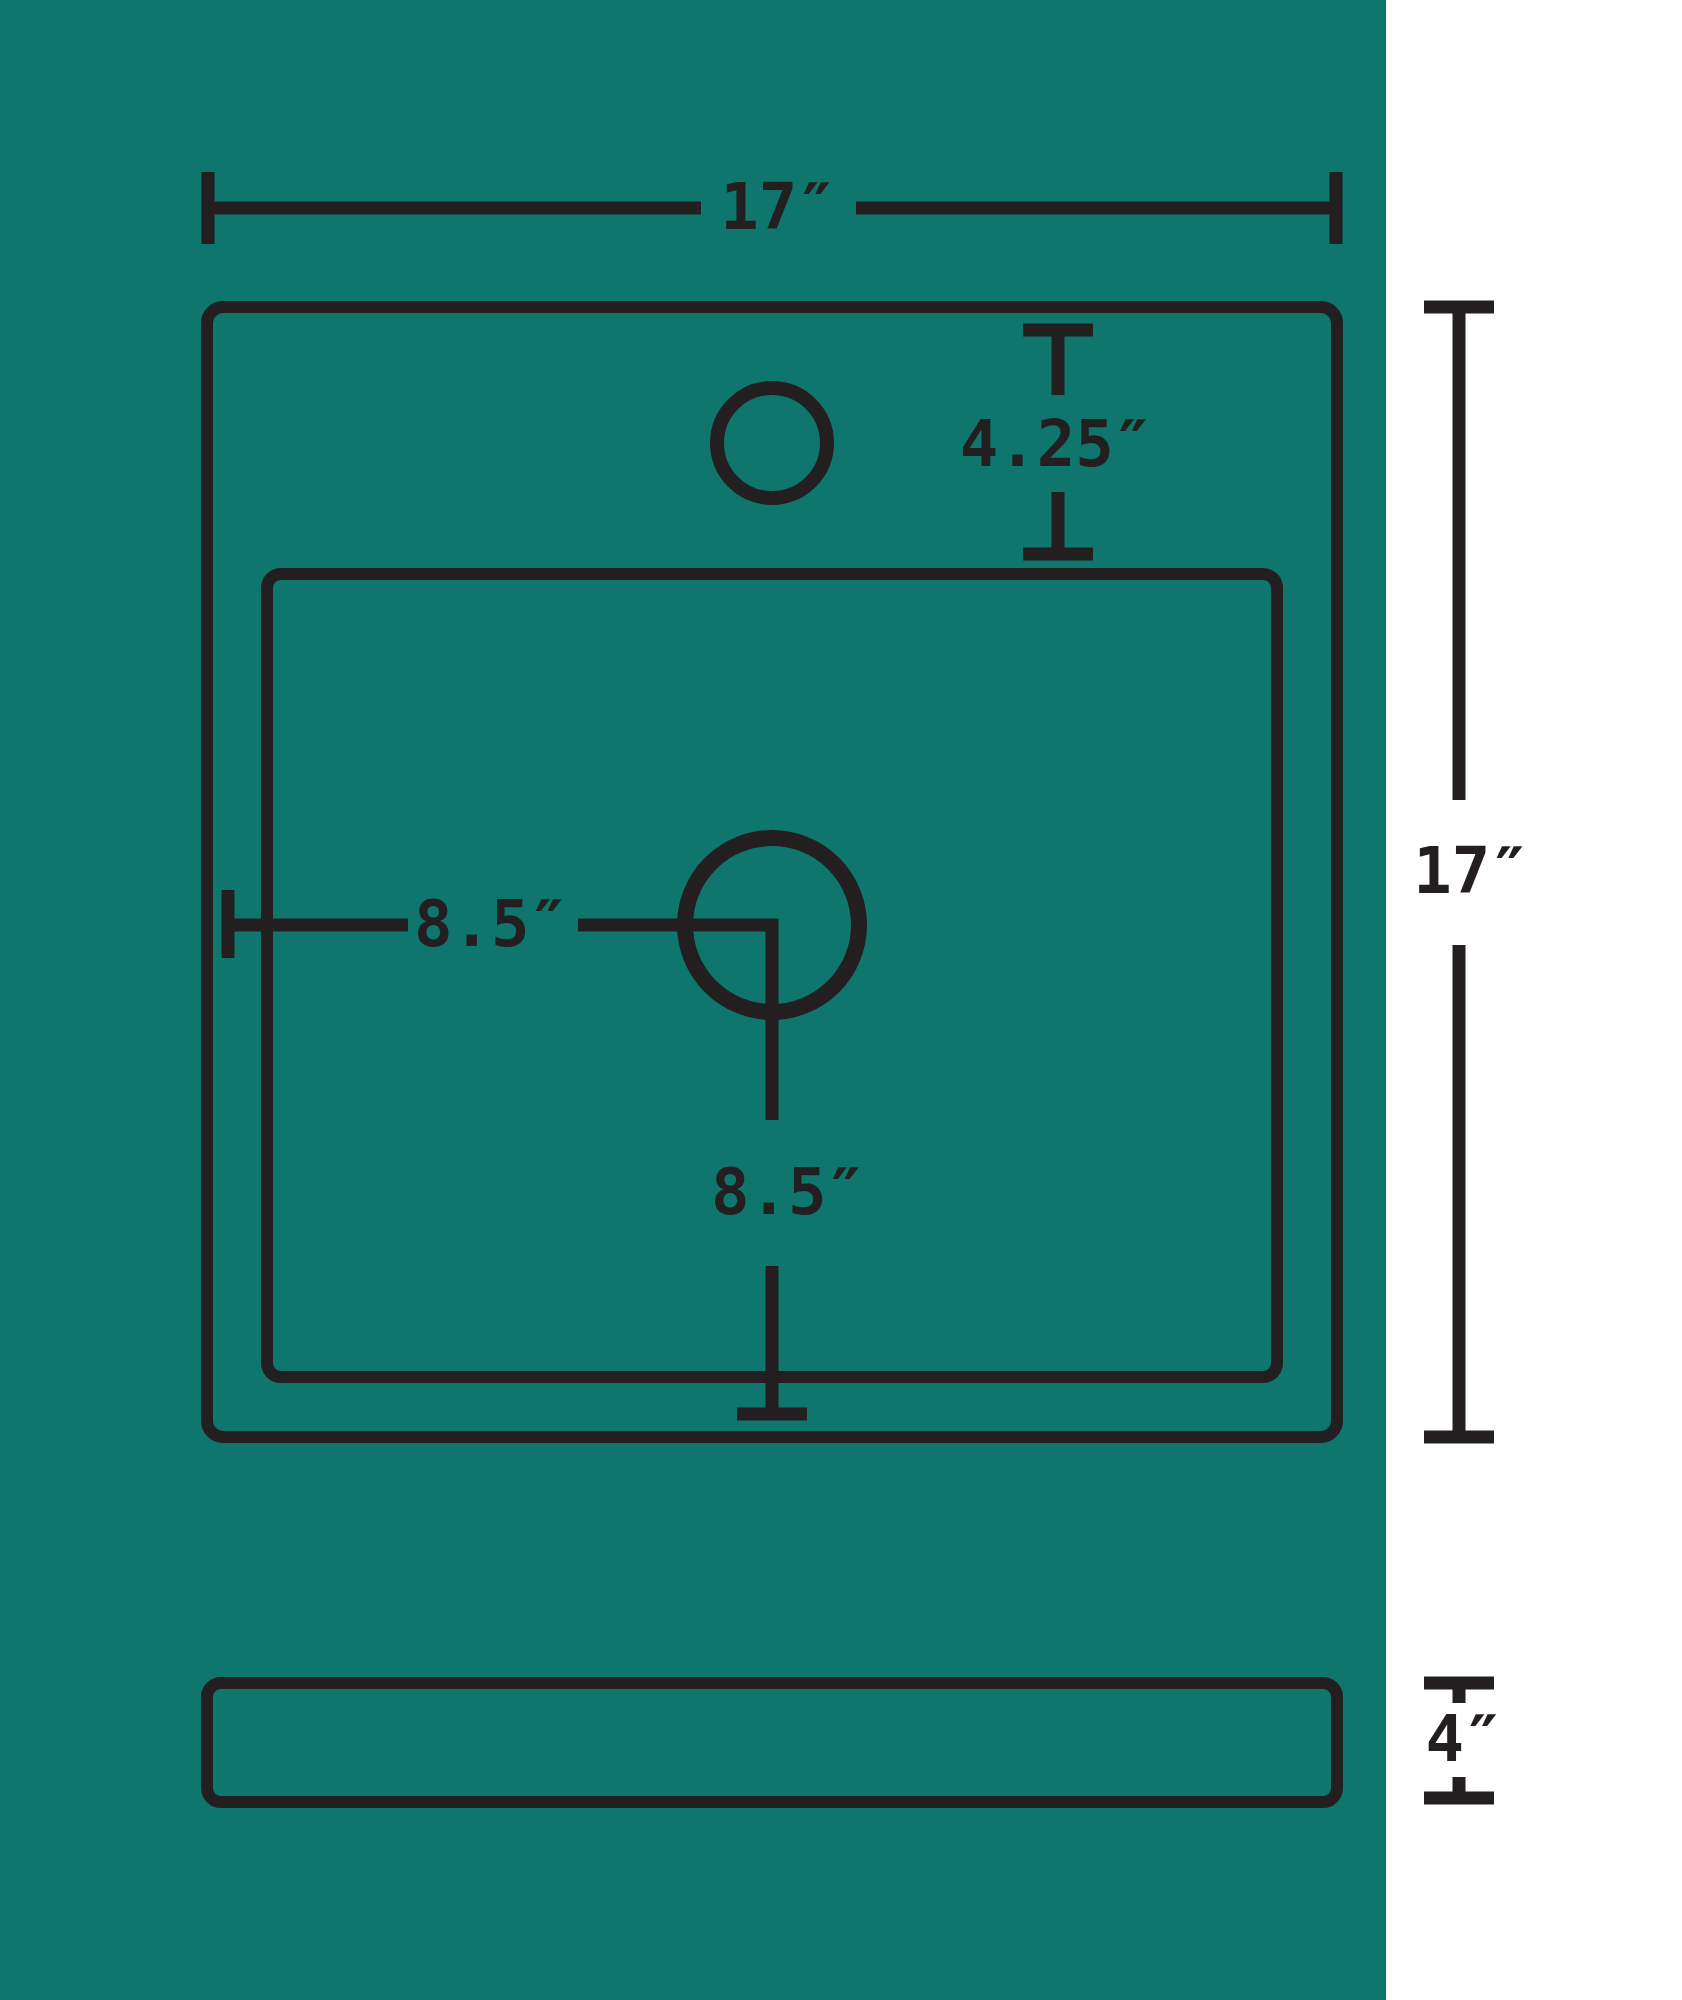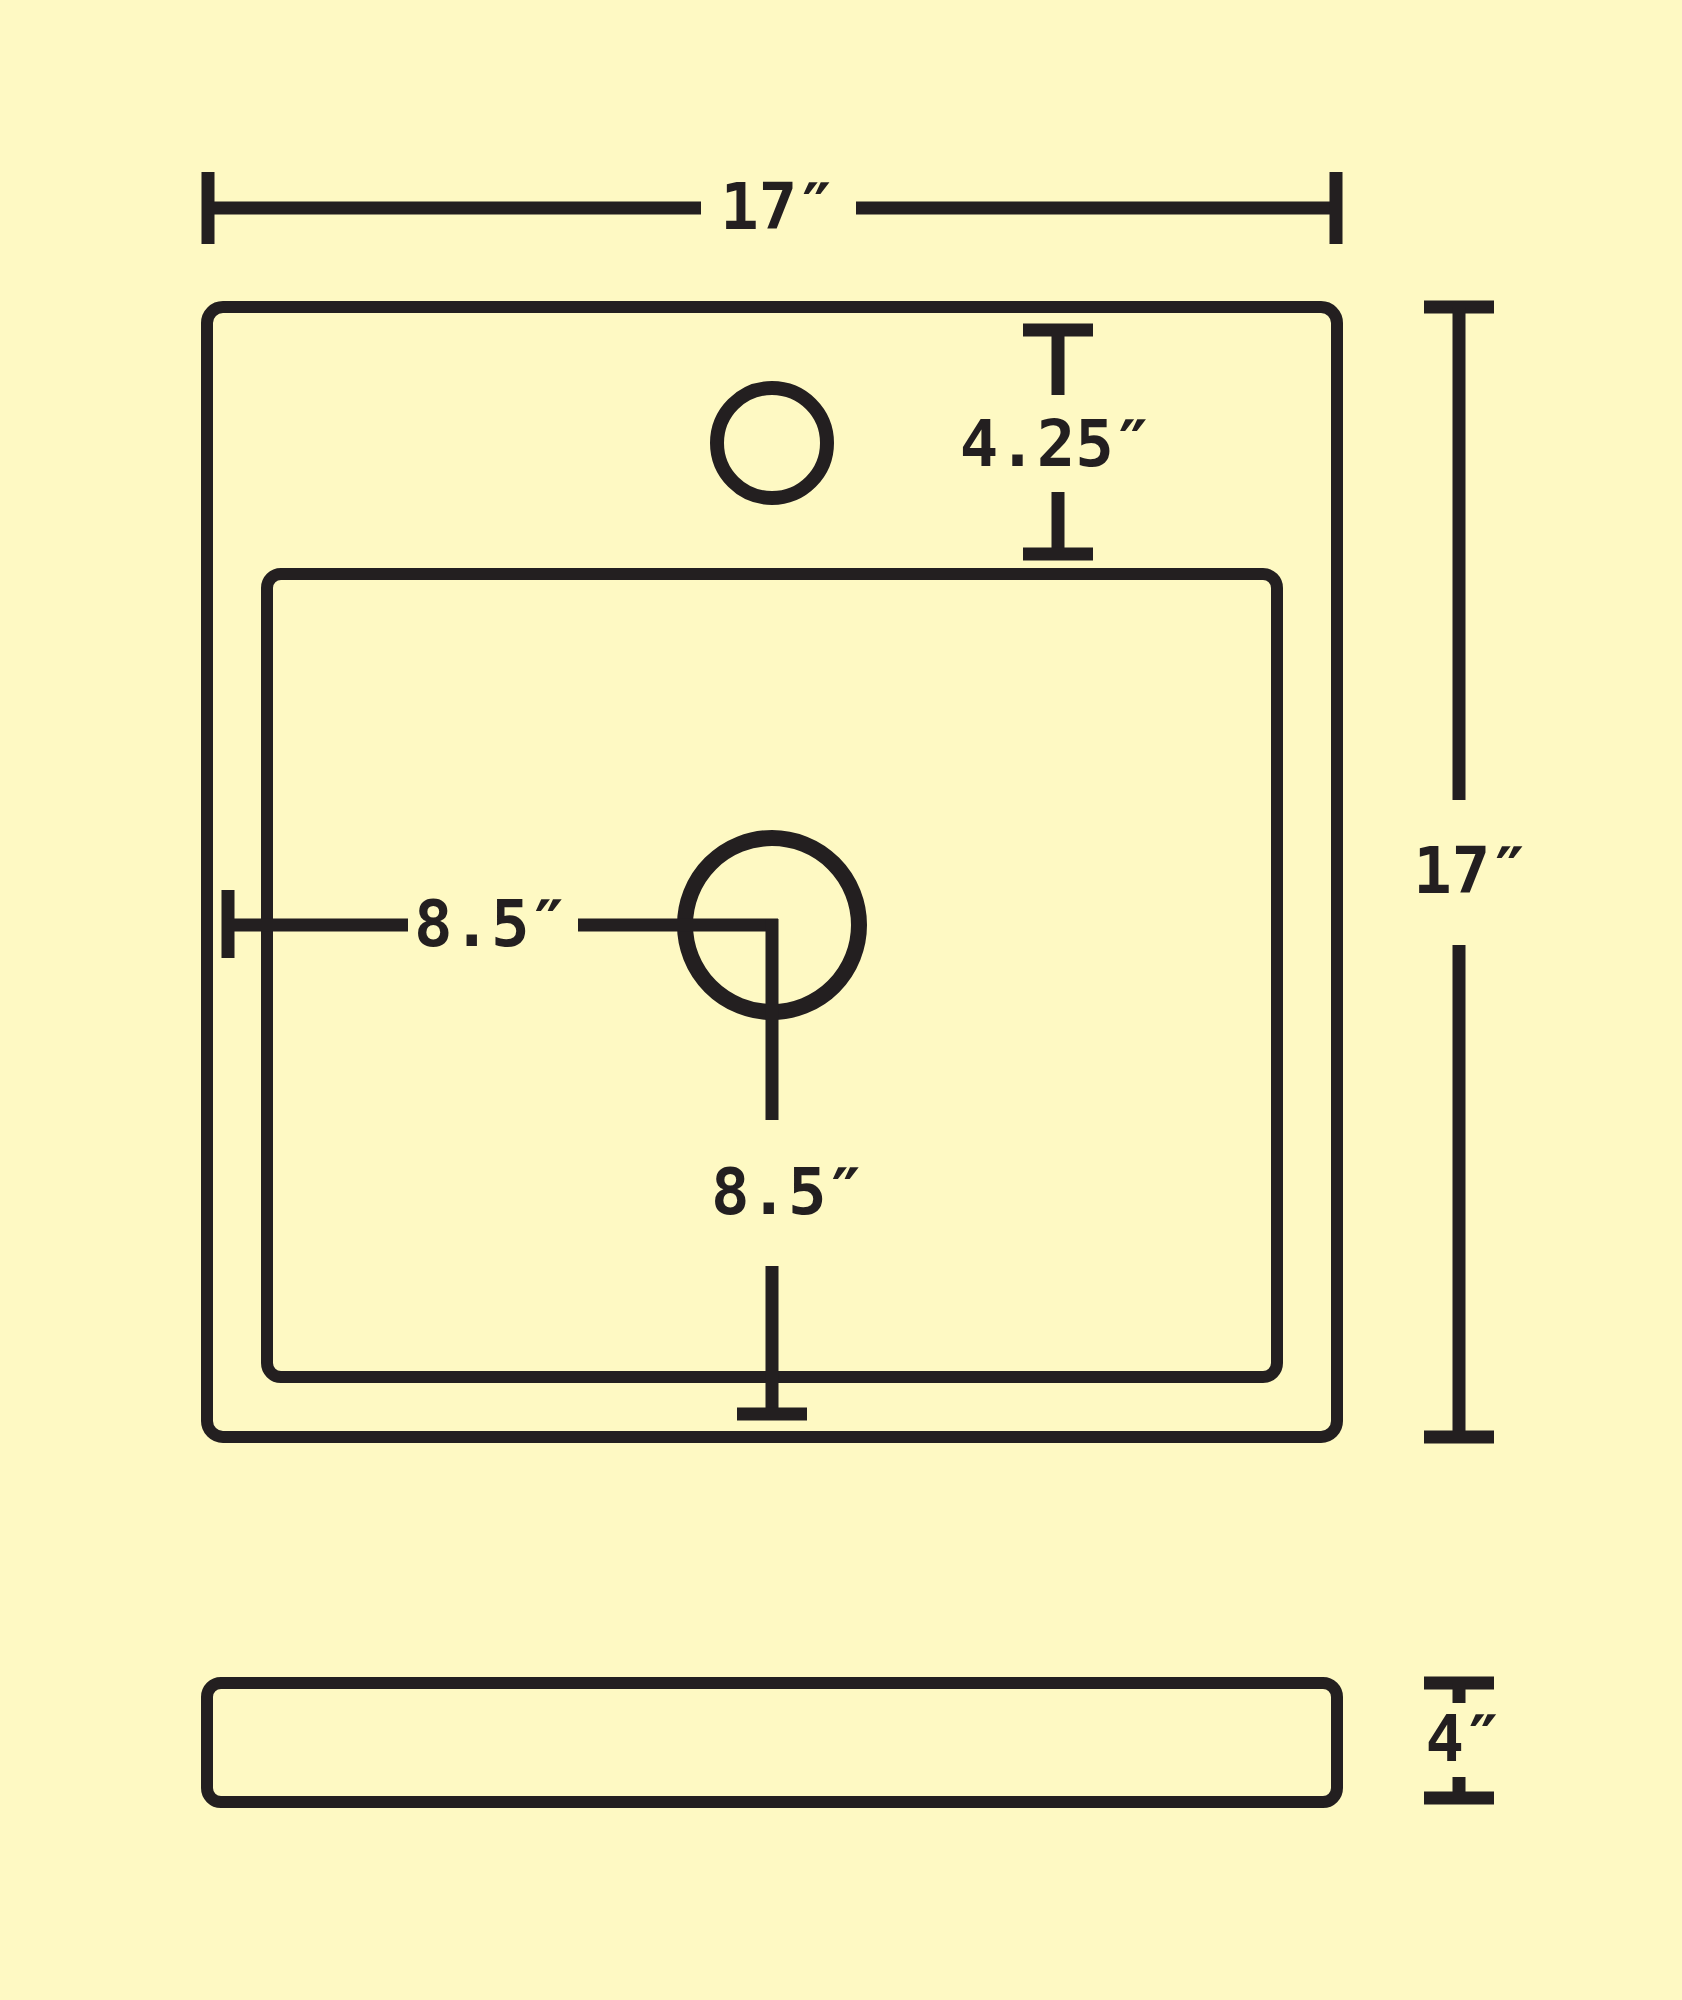"17″" .canvas { background: #fef9c3 -> #0f766e; width: 1682px -> 1386px }
